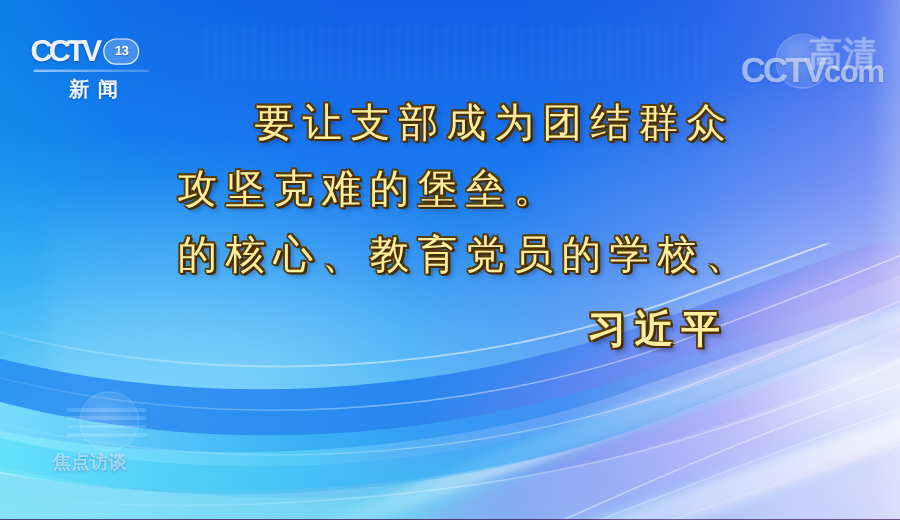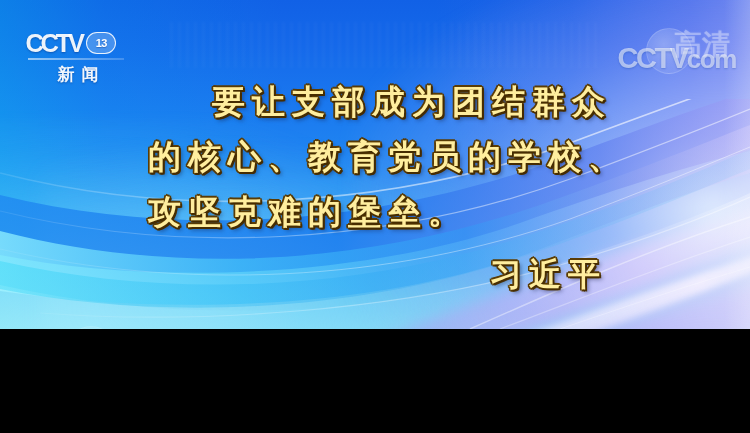"CCTV" #screen { height: 329px -> 433px }
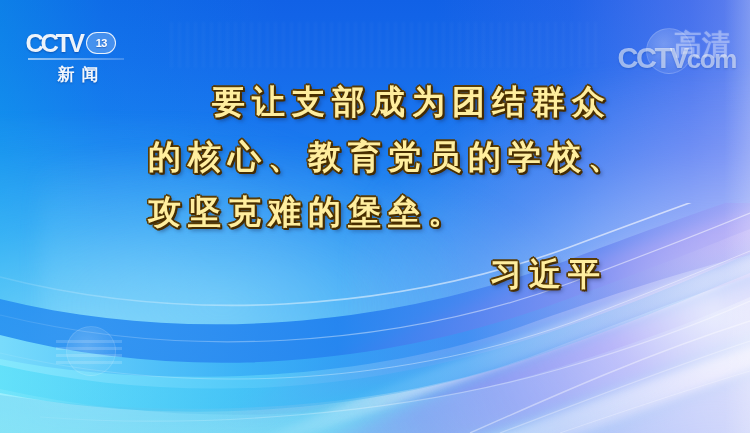"要让支部成为团结群众" .qline { font-weight: bold -> normal }
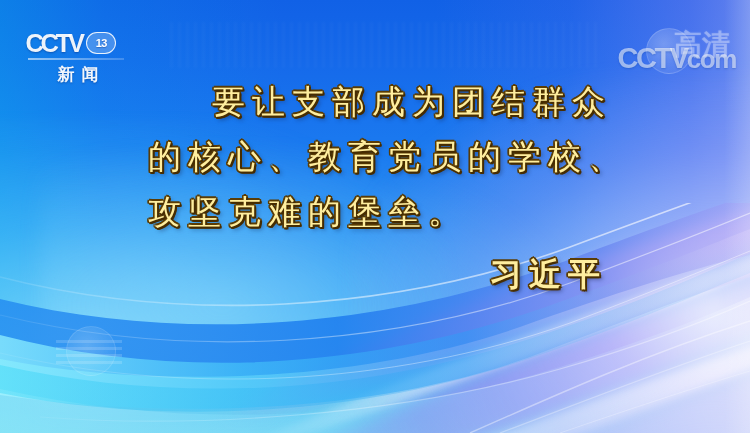"的核心、教育党员的学校、" div.qline { order: before "攻坚克难的堡垒。" -> after "攻坚克难的堡垒。" }
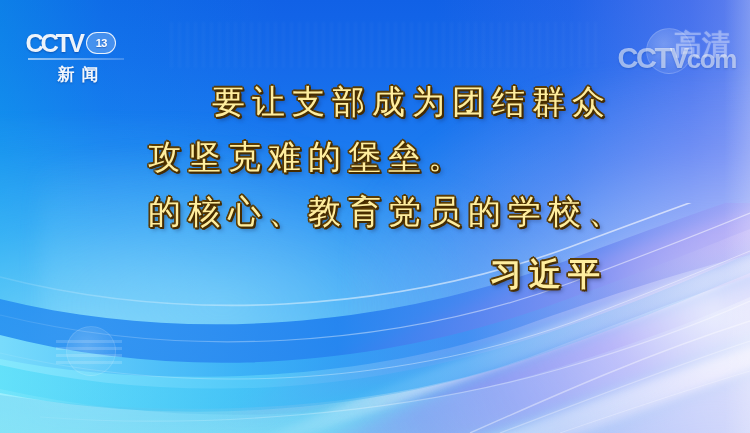"焦点访谈" div.name { html: none -> <div>焦点访谈</div> }
